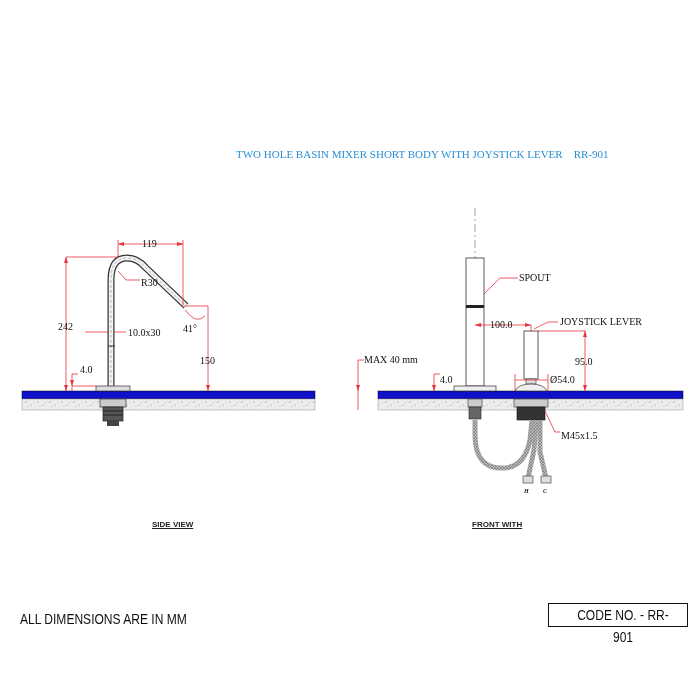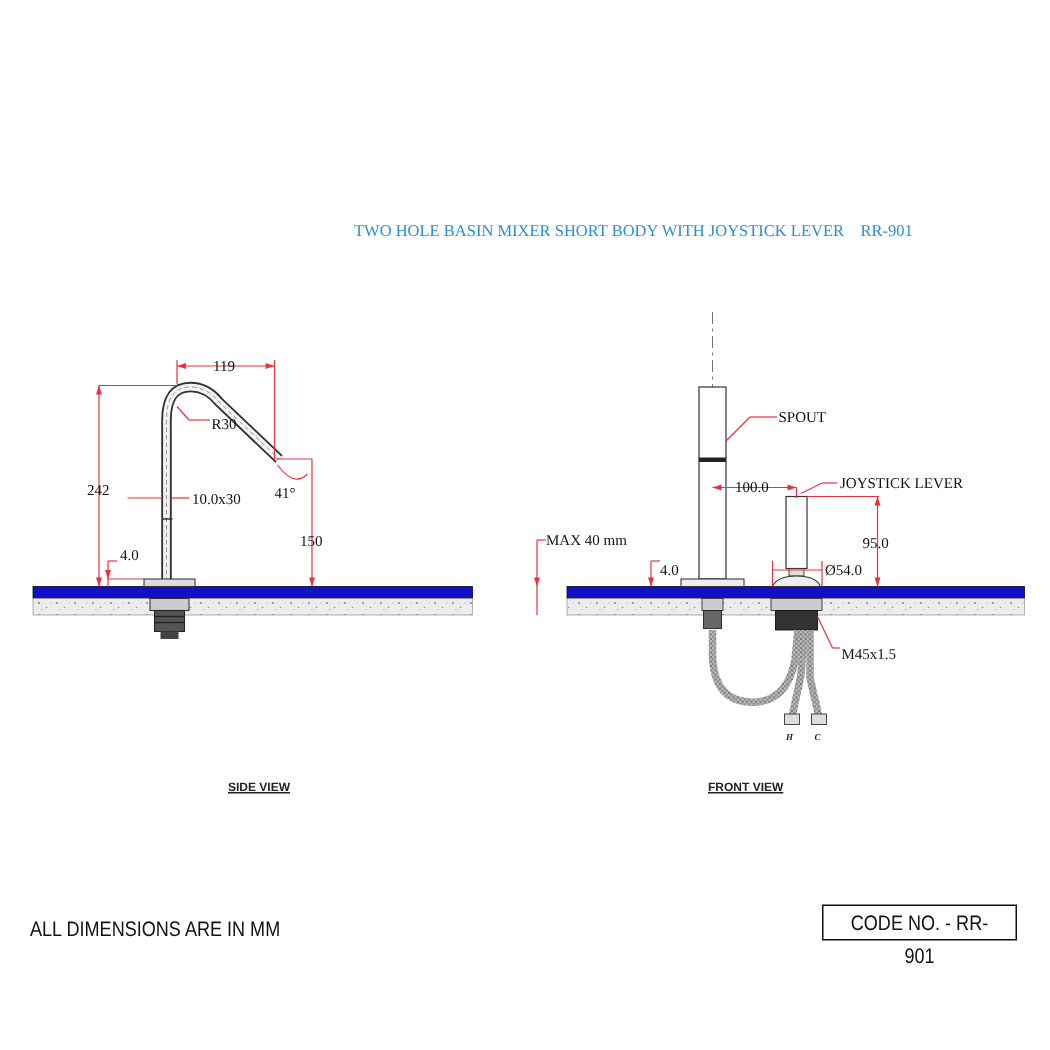"FRONT VIEW" div.view-label { text: VIEW -> WITH }
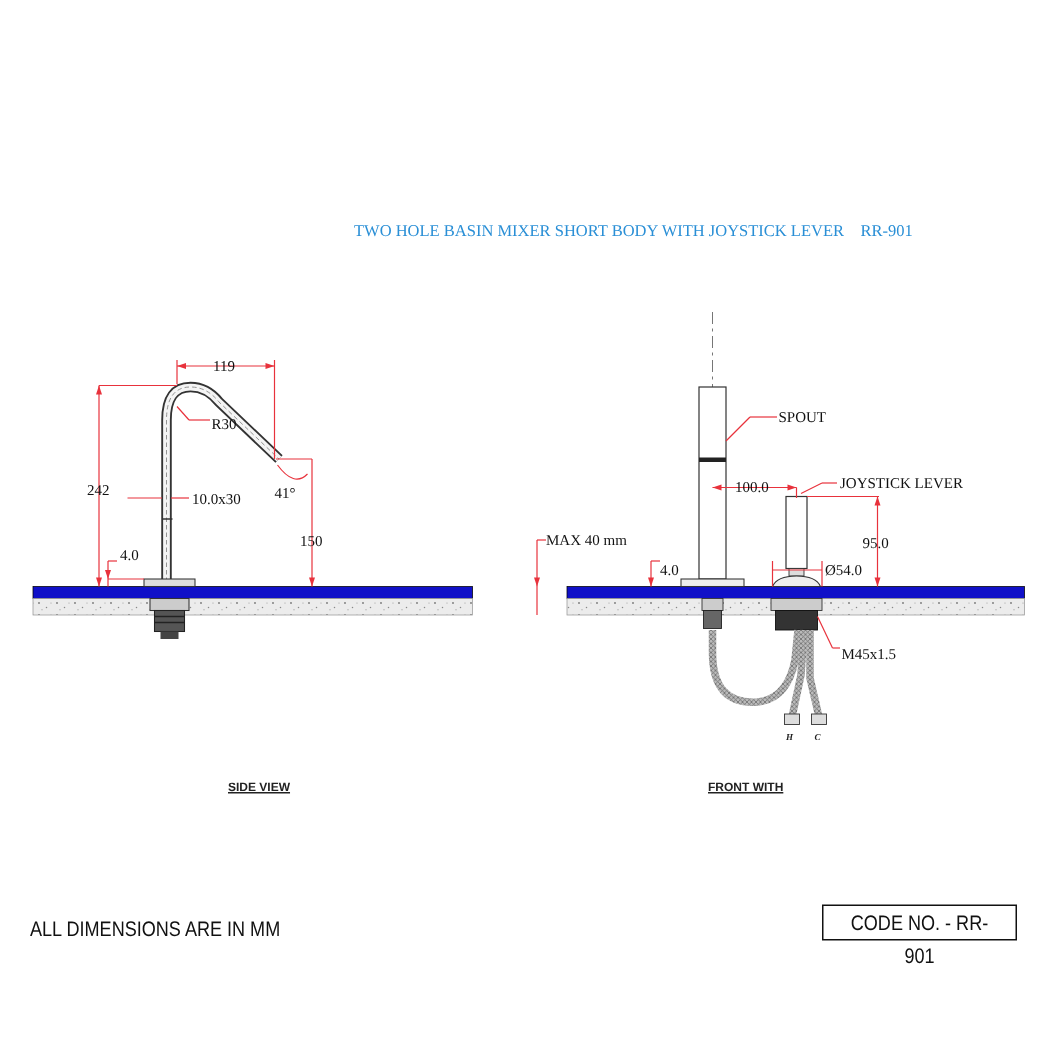"CODE NO. - RR-901" .code { padding-left: none -> 10px }
